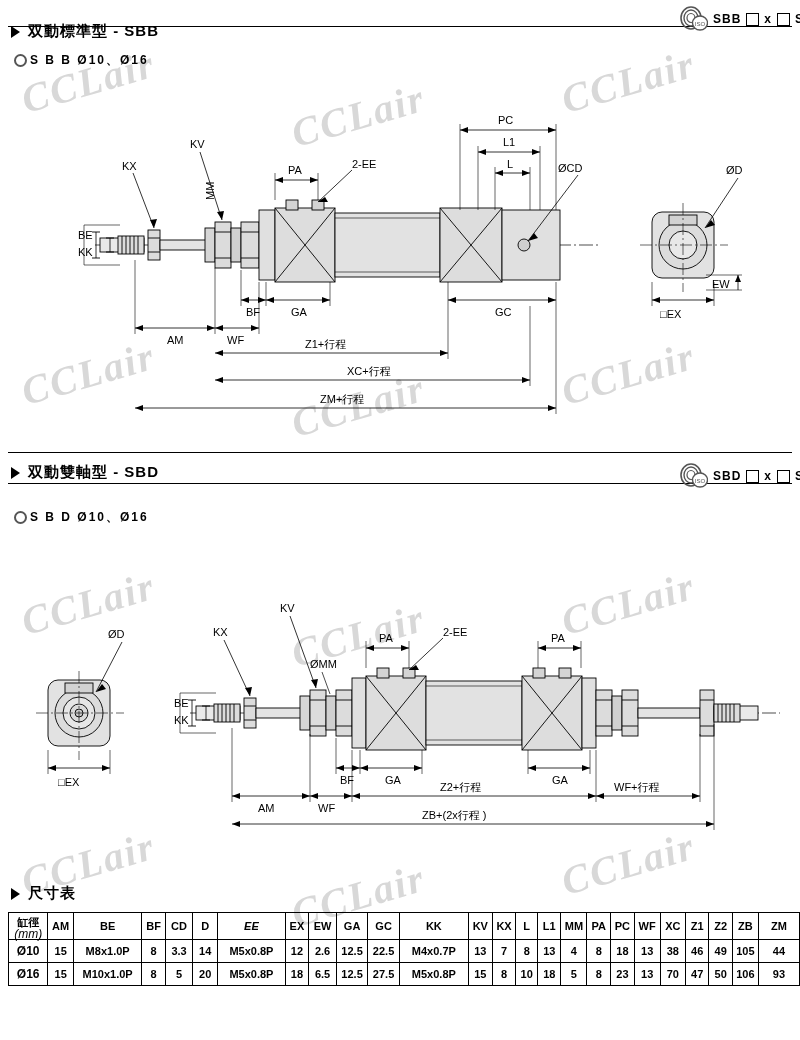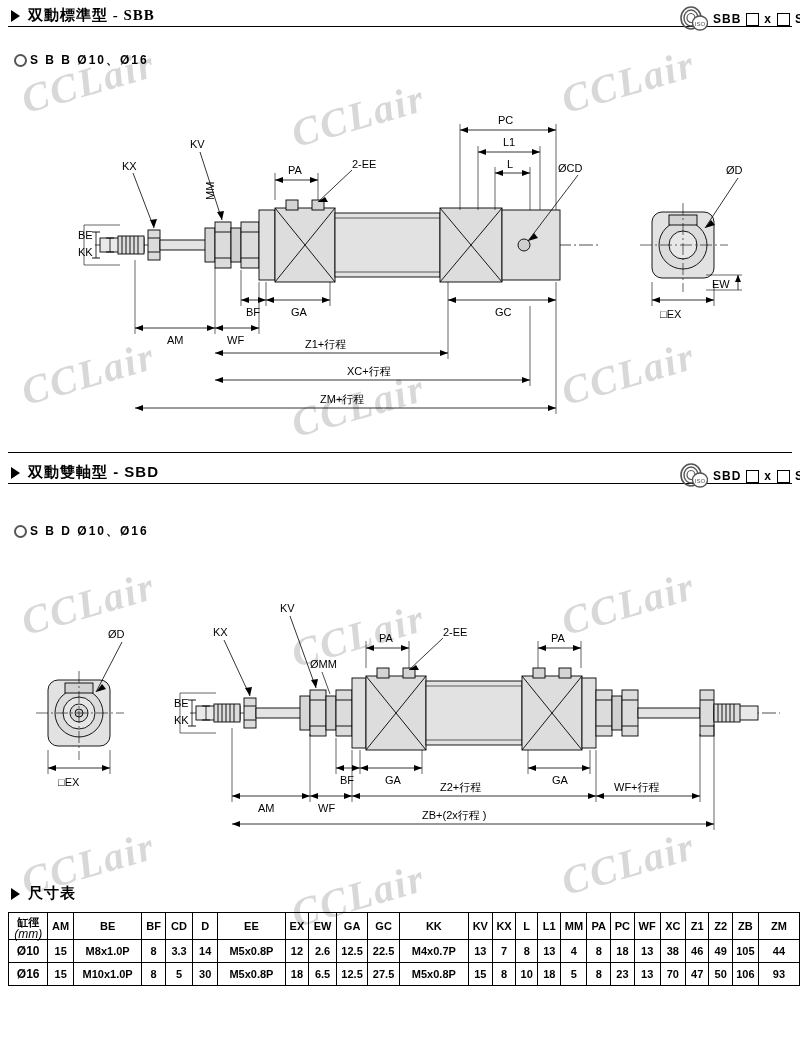"双動標準型 - SBB" div.sec-head { font-family: Liberation Serif, serif -> none; top: 6px -> 22px }
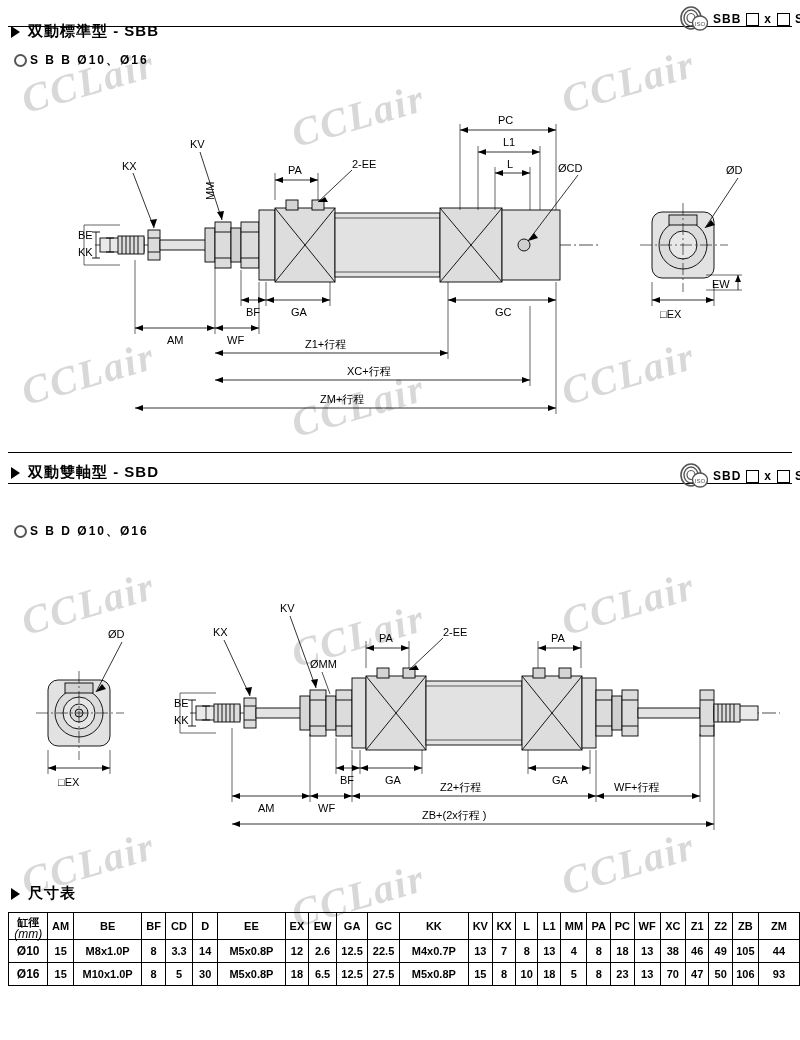"S B D Ø10、Ø16" div.sub-head { top: 507px -> 493px }
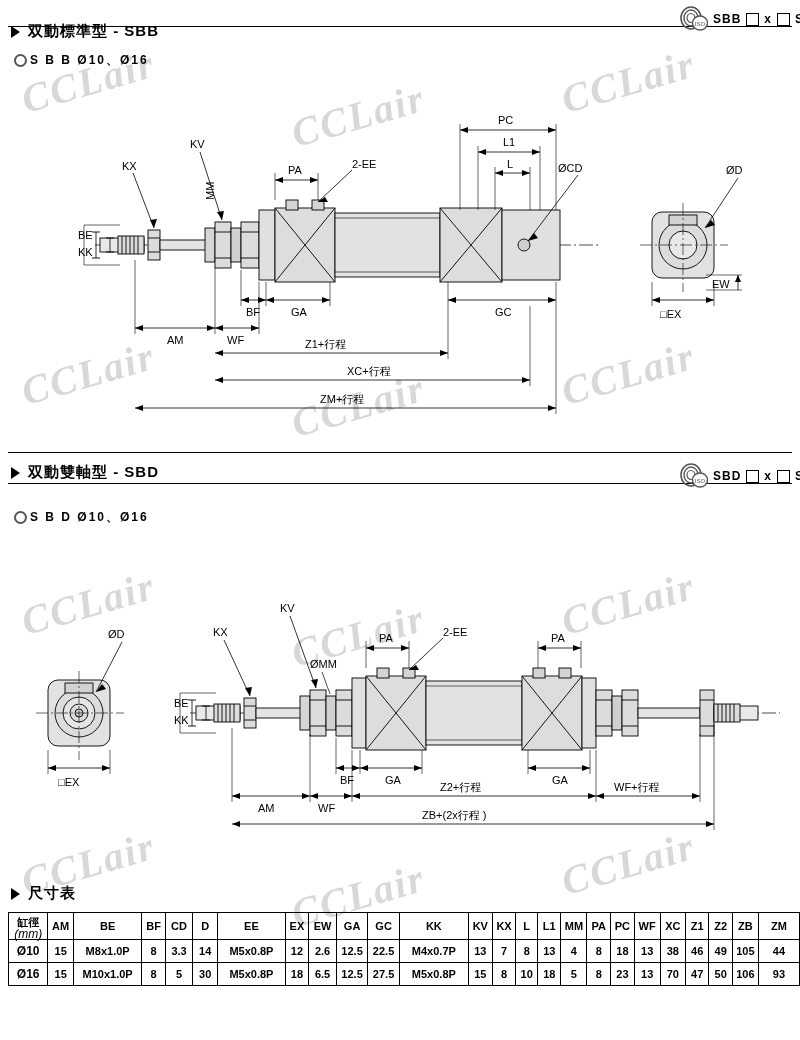"EE" th { font-style: none -> italic }
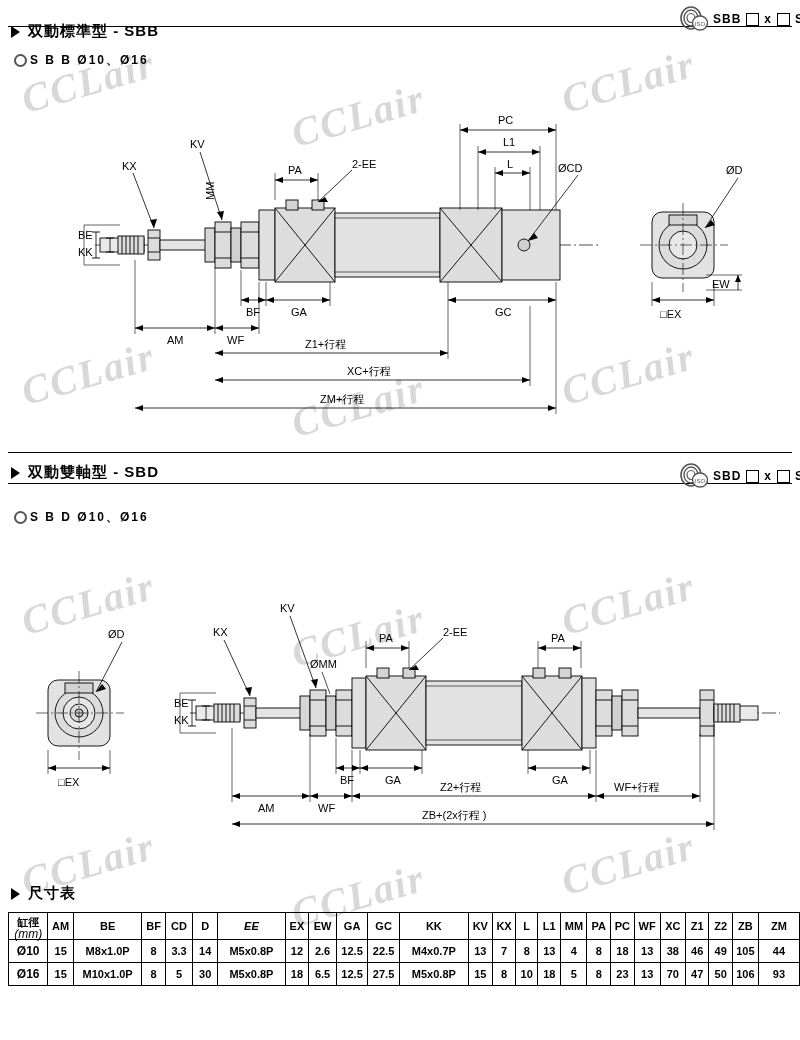"30" td { text: 30 -> 20 }
